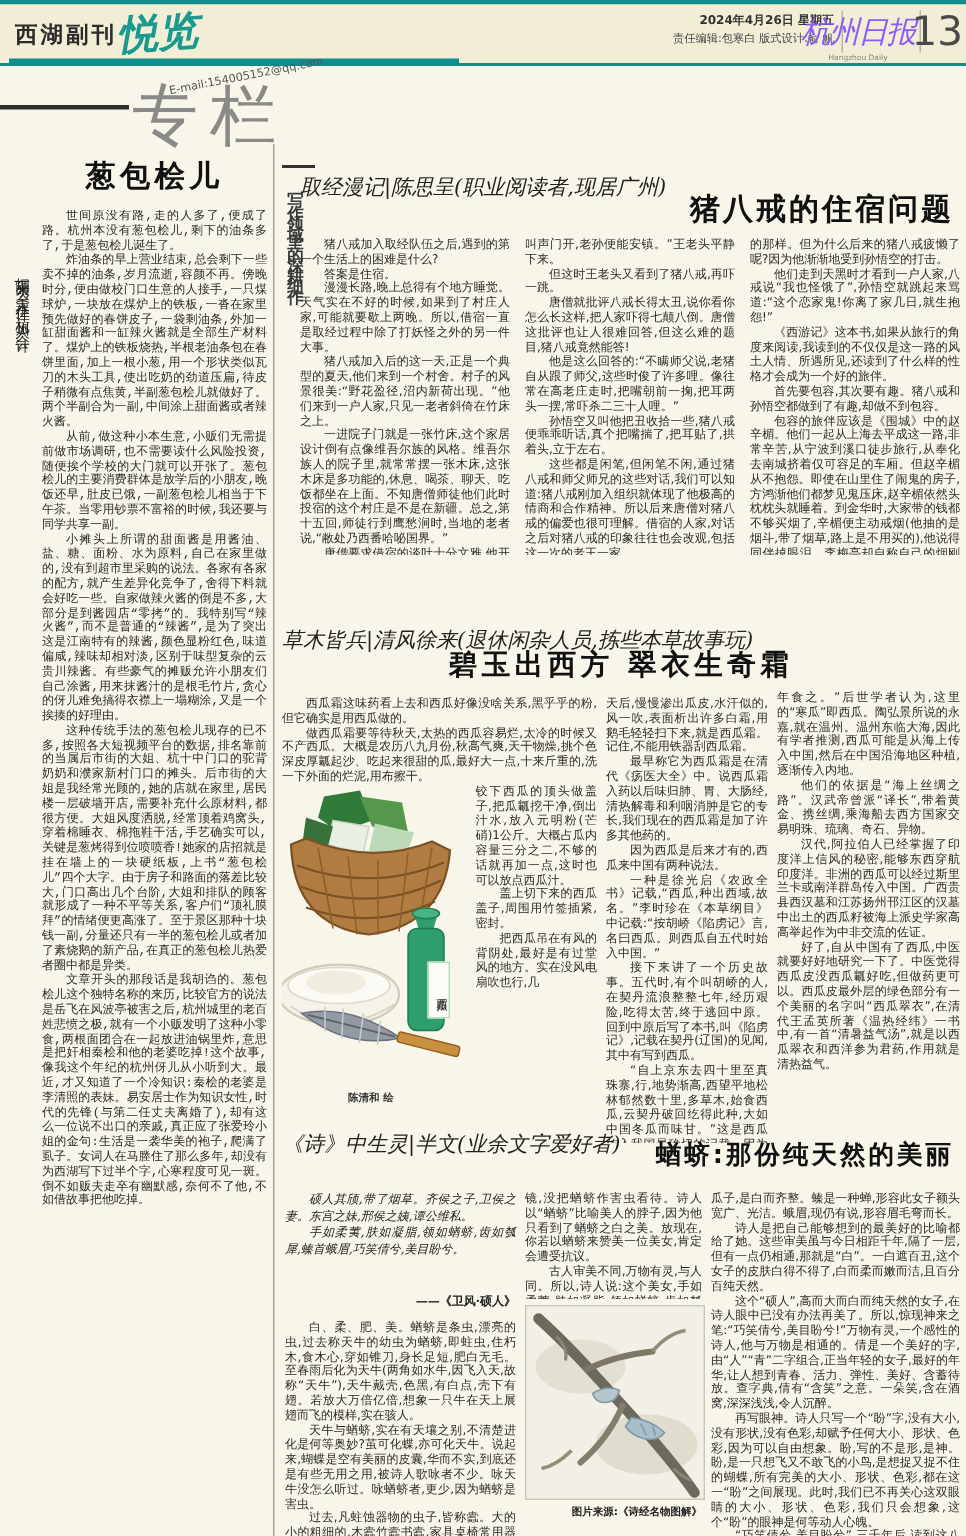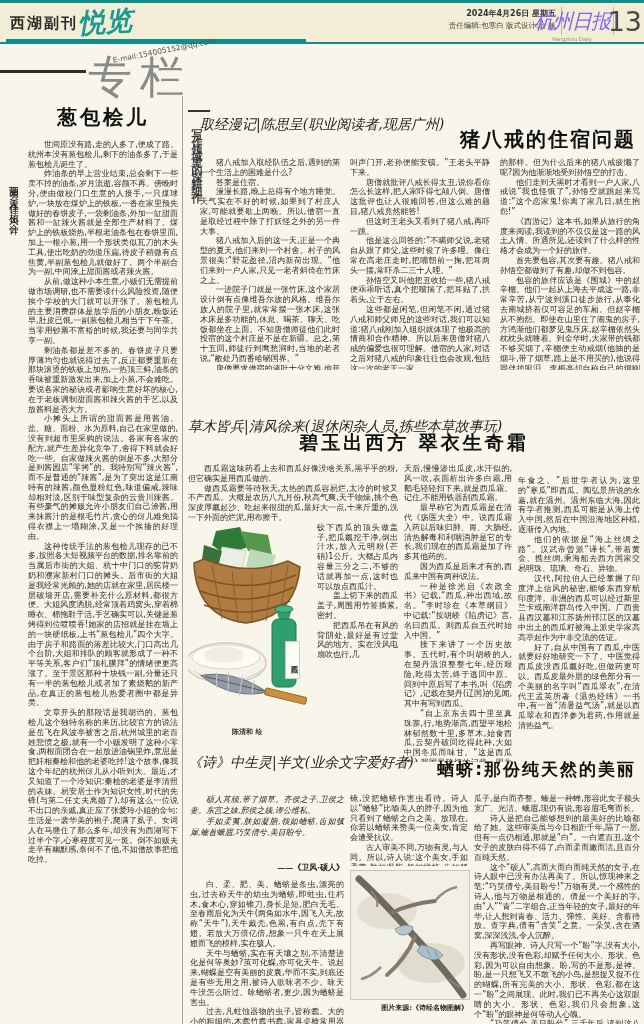"世间原没有路,走的人多了,便成了路。杭州本没有葱包桧儿,剩下的油条多了,于是葱包" .a1body { font-family: none -> Liberation Mono, monospace }
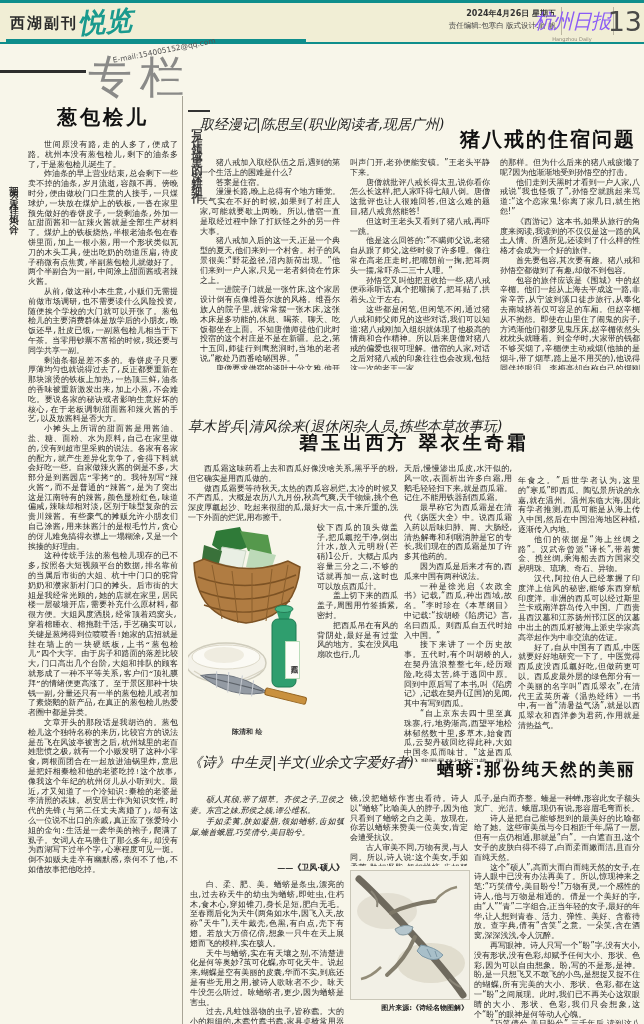"唐僧就批评八戒长得太丑,说你看你怎么长这样,把人家吓得七颠八倒。唐僧这批评也让人" p { order: before "但这时王老头又看到了猪八戒,再吓一跳。" -> after "但这时王老头又看到了猪八戒,再吓一跳。" }
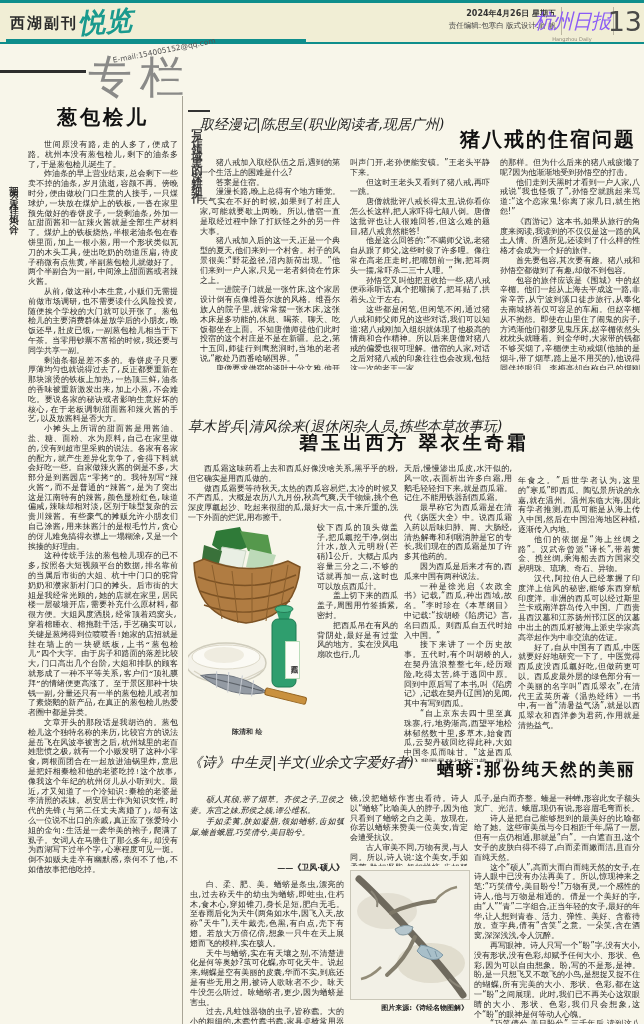"剩油条都是差不多的。春饼皮子只要厚薄均匀也就说得过去了,反正都要重新在那块滚烫的" p { html: <p>剩油条都是差不多的。春饼皮子只要厚薄均匀也就说得过去了,反正都要重新在那块滚烫的铁板上加热,一热顶三鲜,油条的香味被重新激发出来,加上小葱,不会难吃。要说各家的秘诀或者影响生意好坏的核心,在于老板调制甜面酱和辣火酱的手艺,以及放酱料是否大方。</p> -> none }
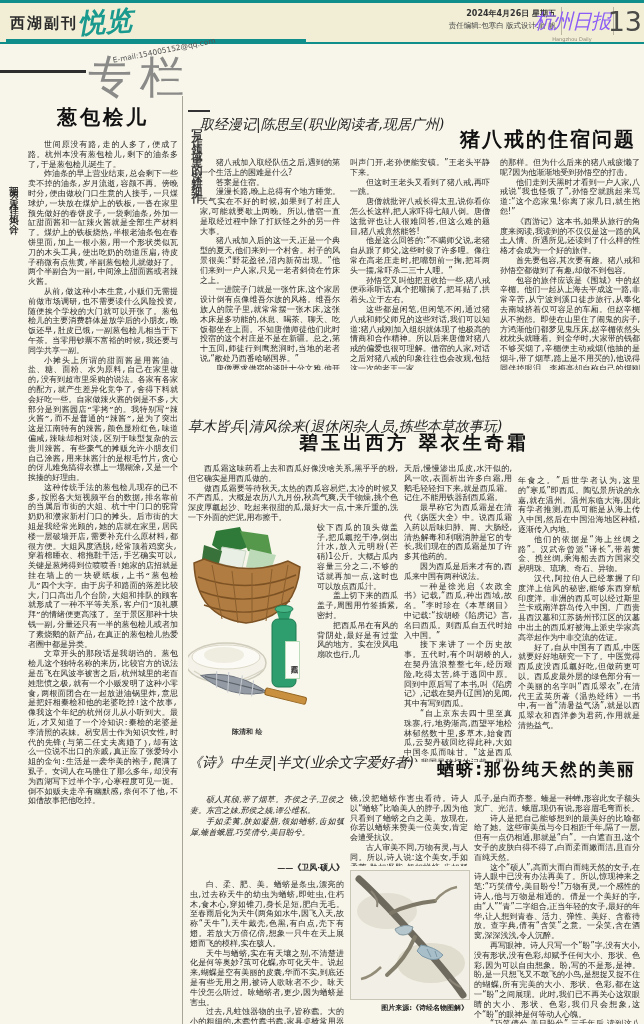"年食之。”后世学者认为,这里的“寒瓜”即西瓜。陶弘景所说的永嘉,就在温州。温州东" .a3colC { top: 476px -> 460px }
